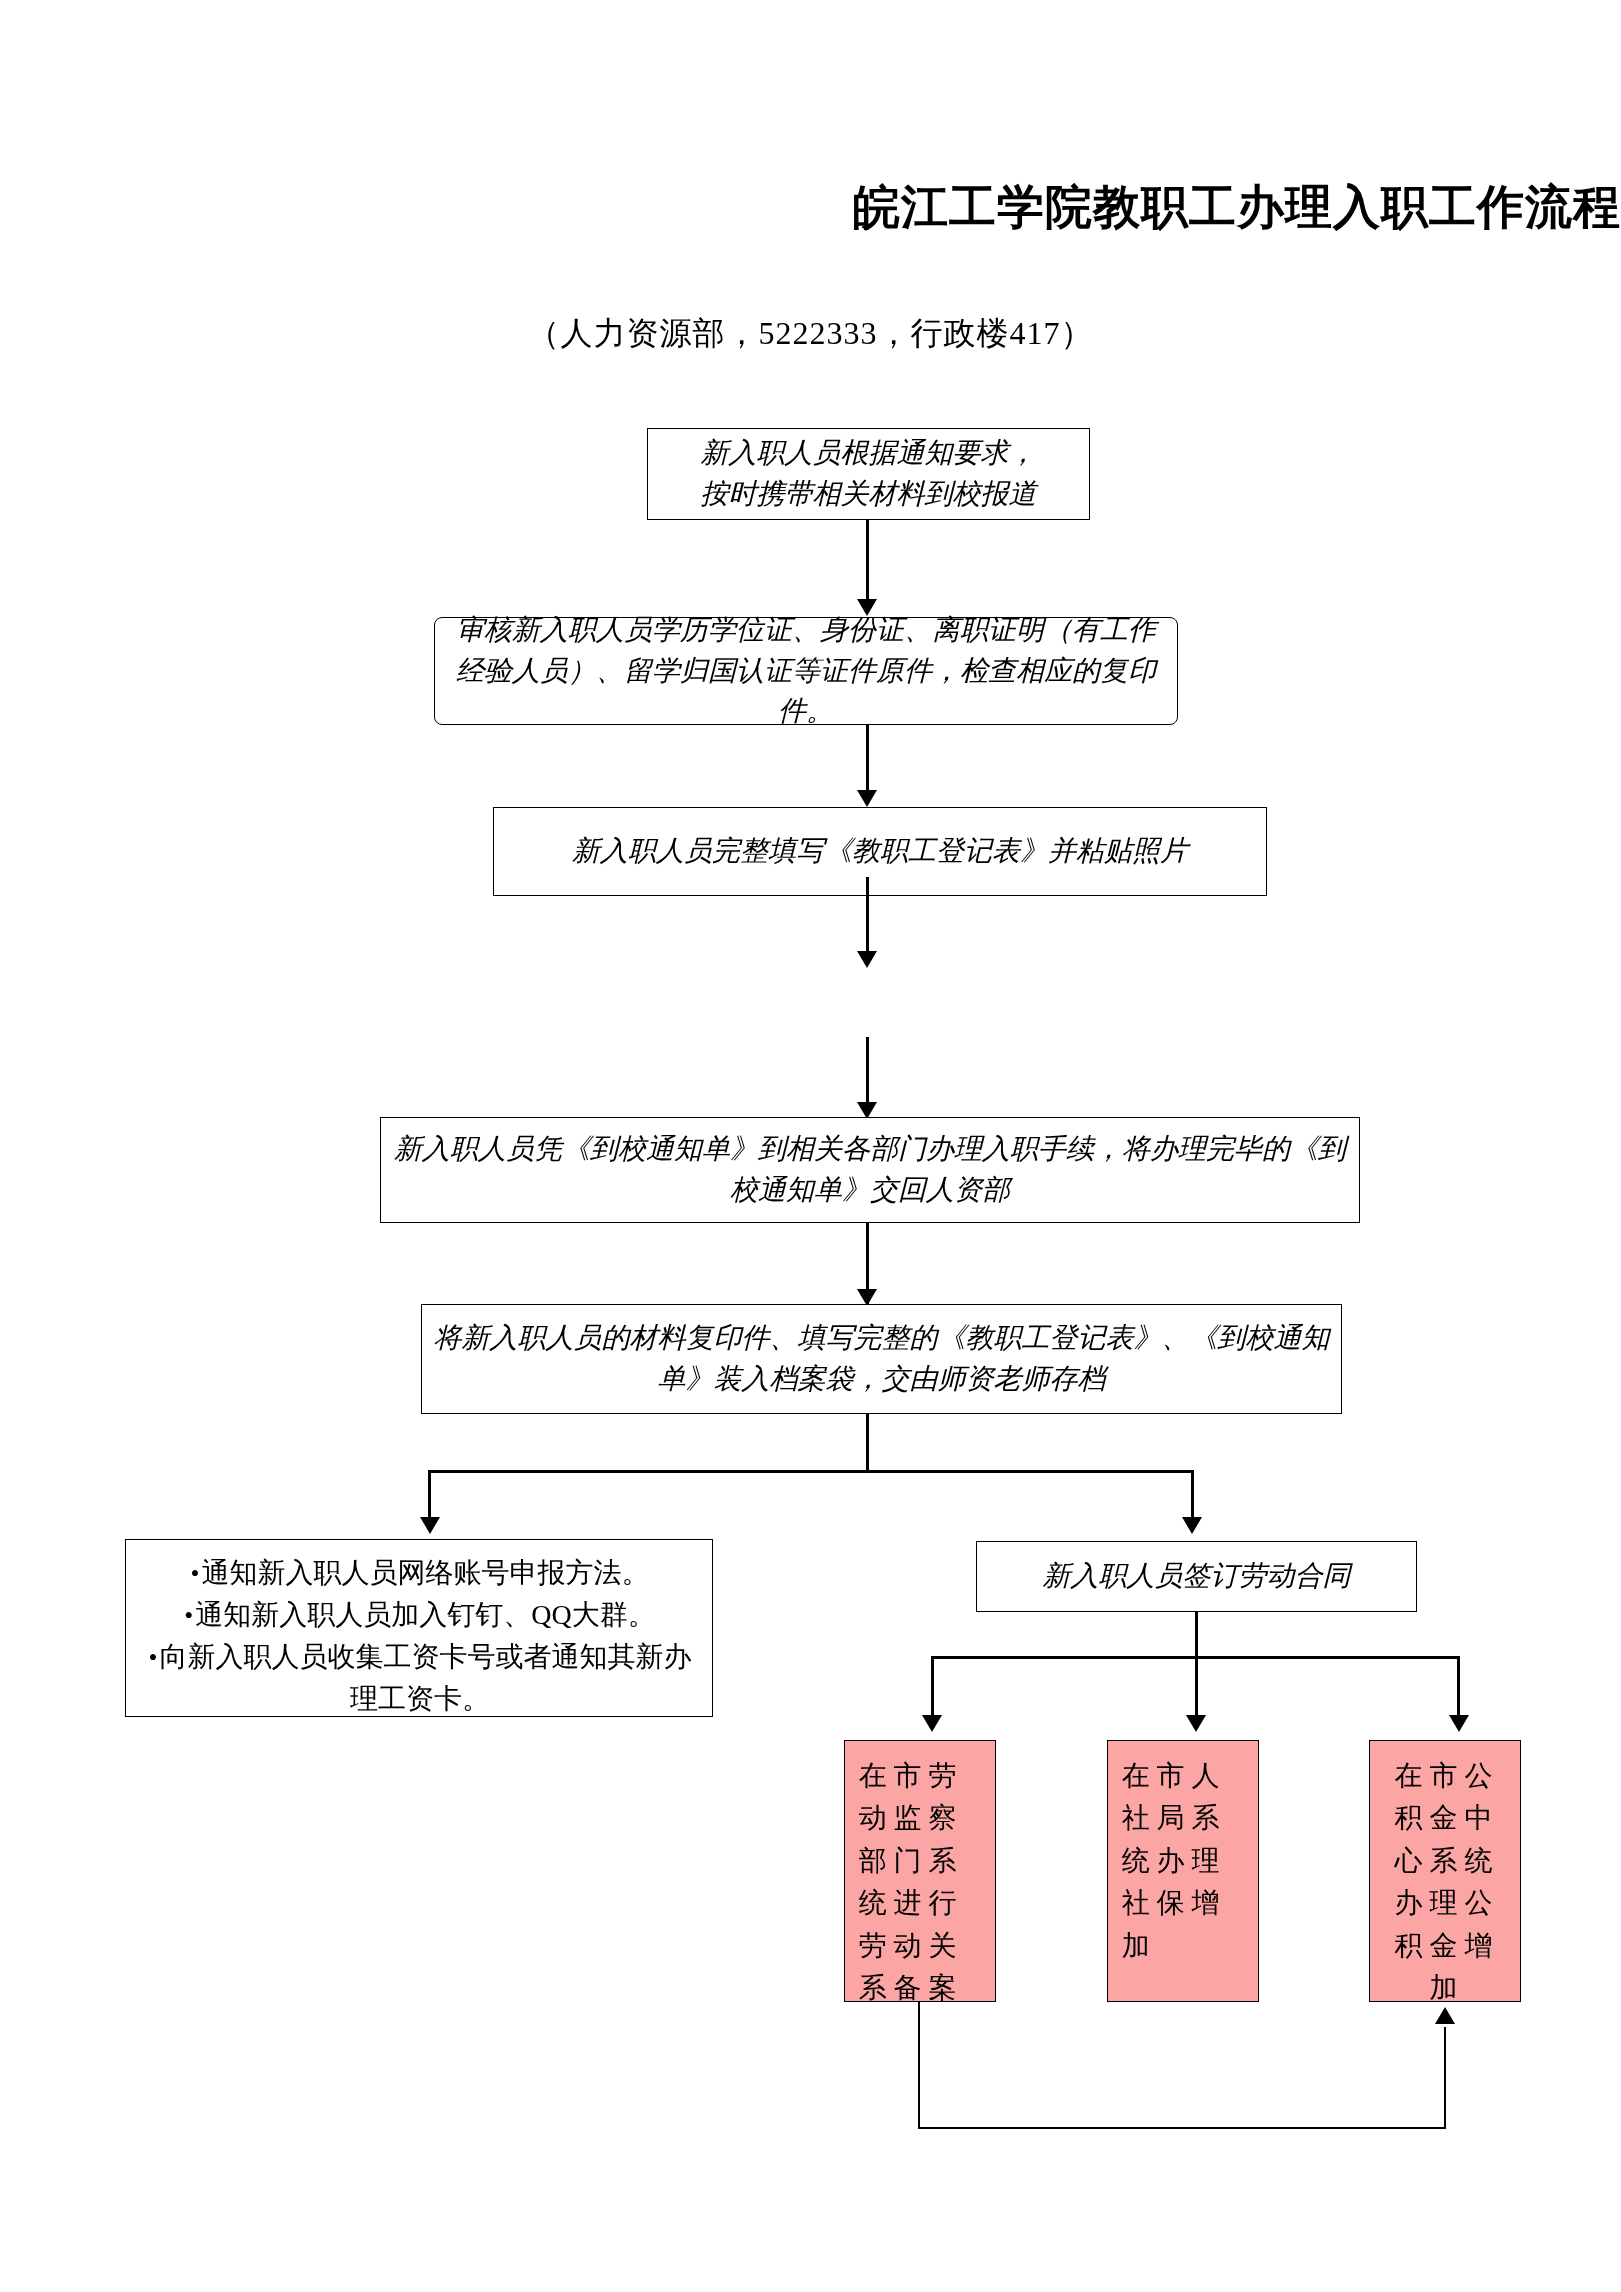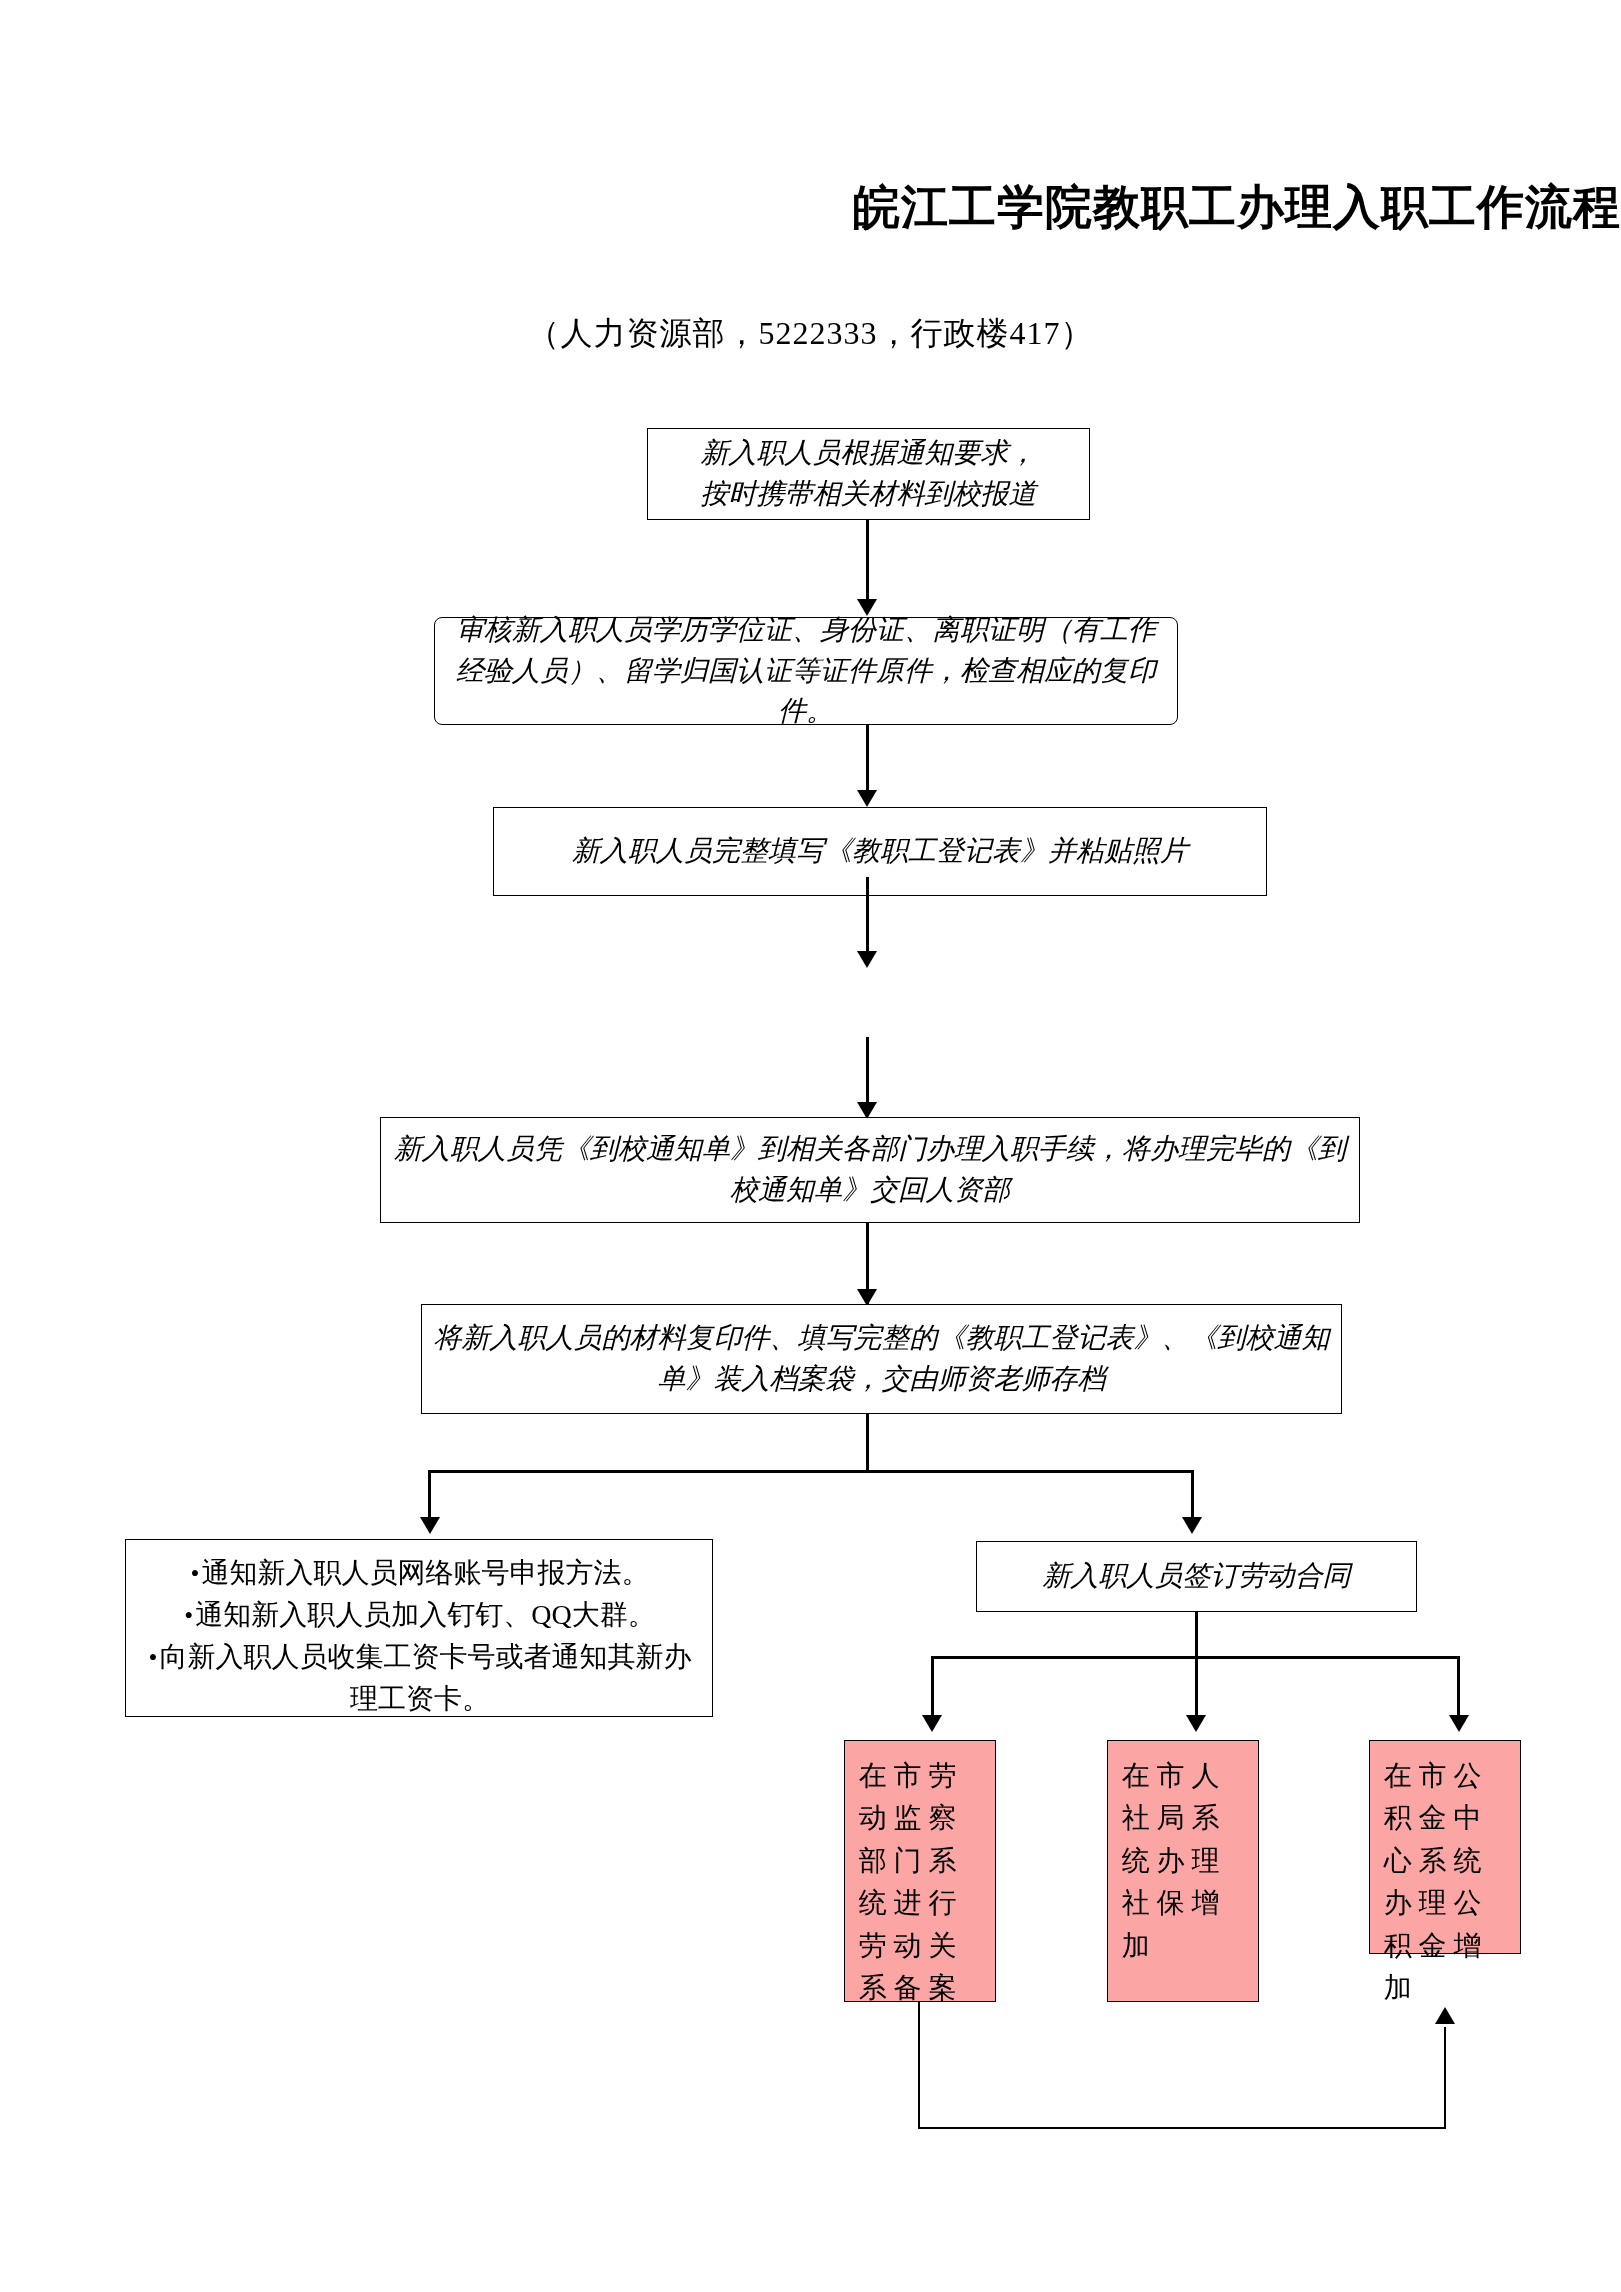"在市公积金中心系统办理公积金增加" div.vbox { height: 214px -> 262px; text-align: none -> center }
